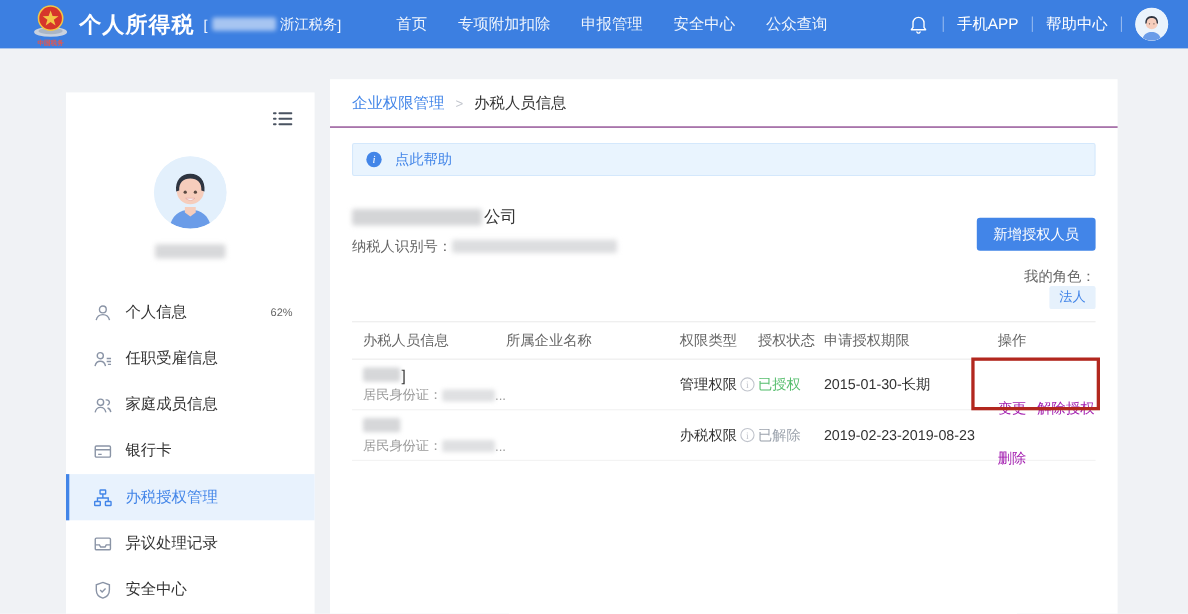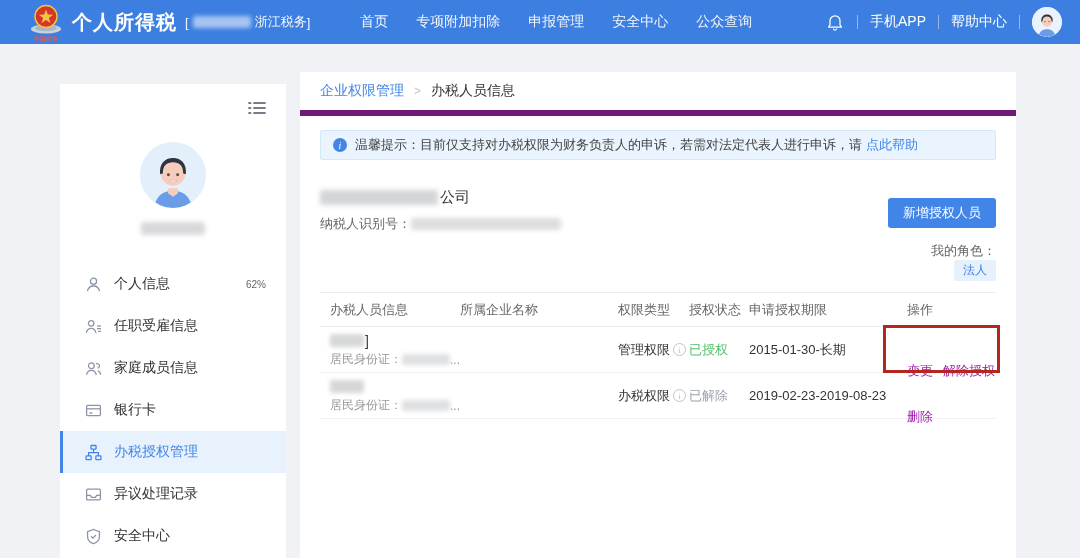"企业权限管理" .breadcrumb { border-bottom: 6px solid #701a75 -> 1px solid #701a75 }
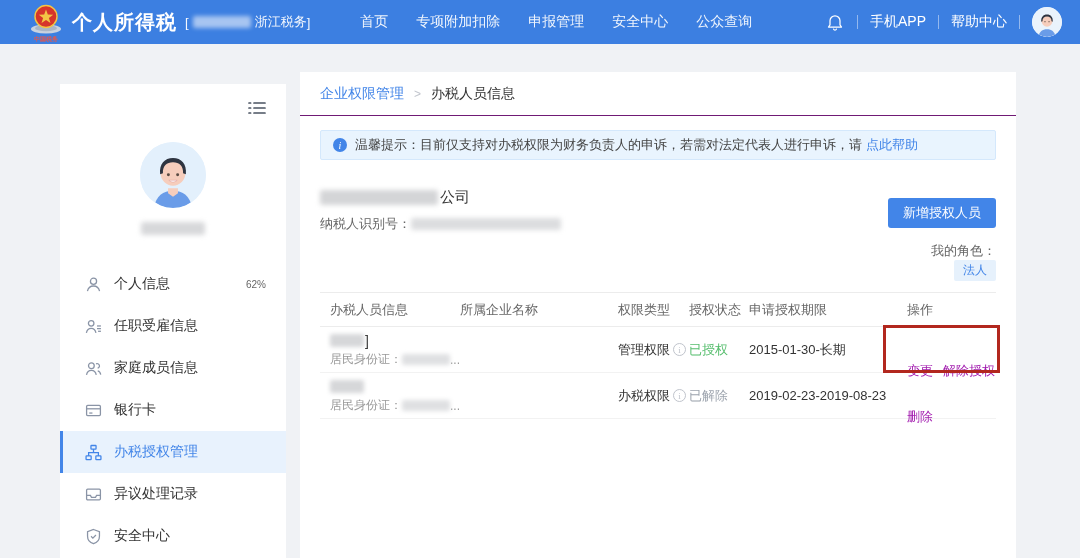"温馨提示：目前仅支持对办税权限为财务负责人的申诉，若需对法定代表人进行申诉，请" span { html: <span>温馨提示：目前仅支持对办税权限为财务负责人的申诉，若需对法定代表人进行申诉，请</span> -> none }
